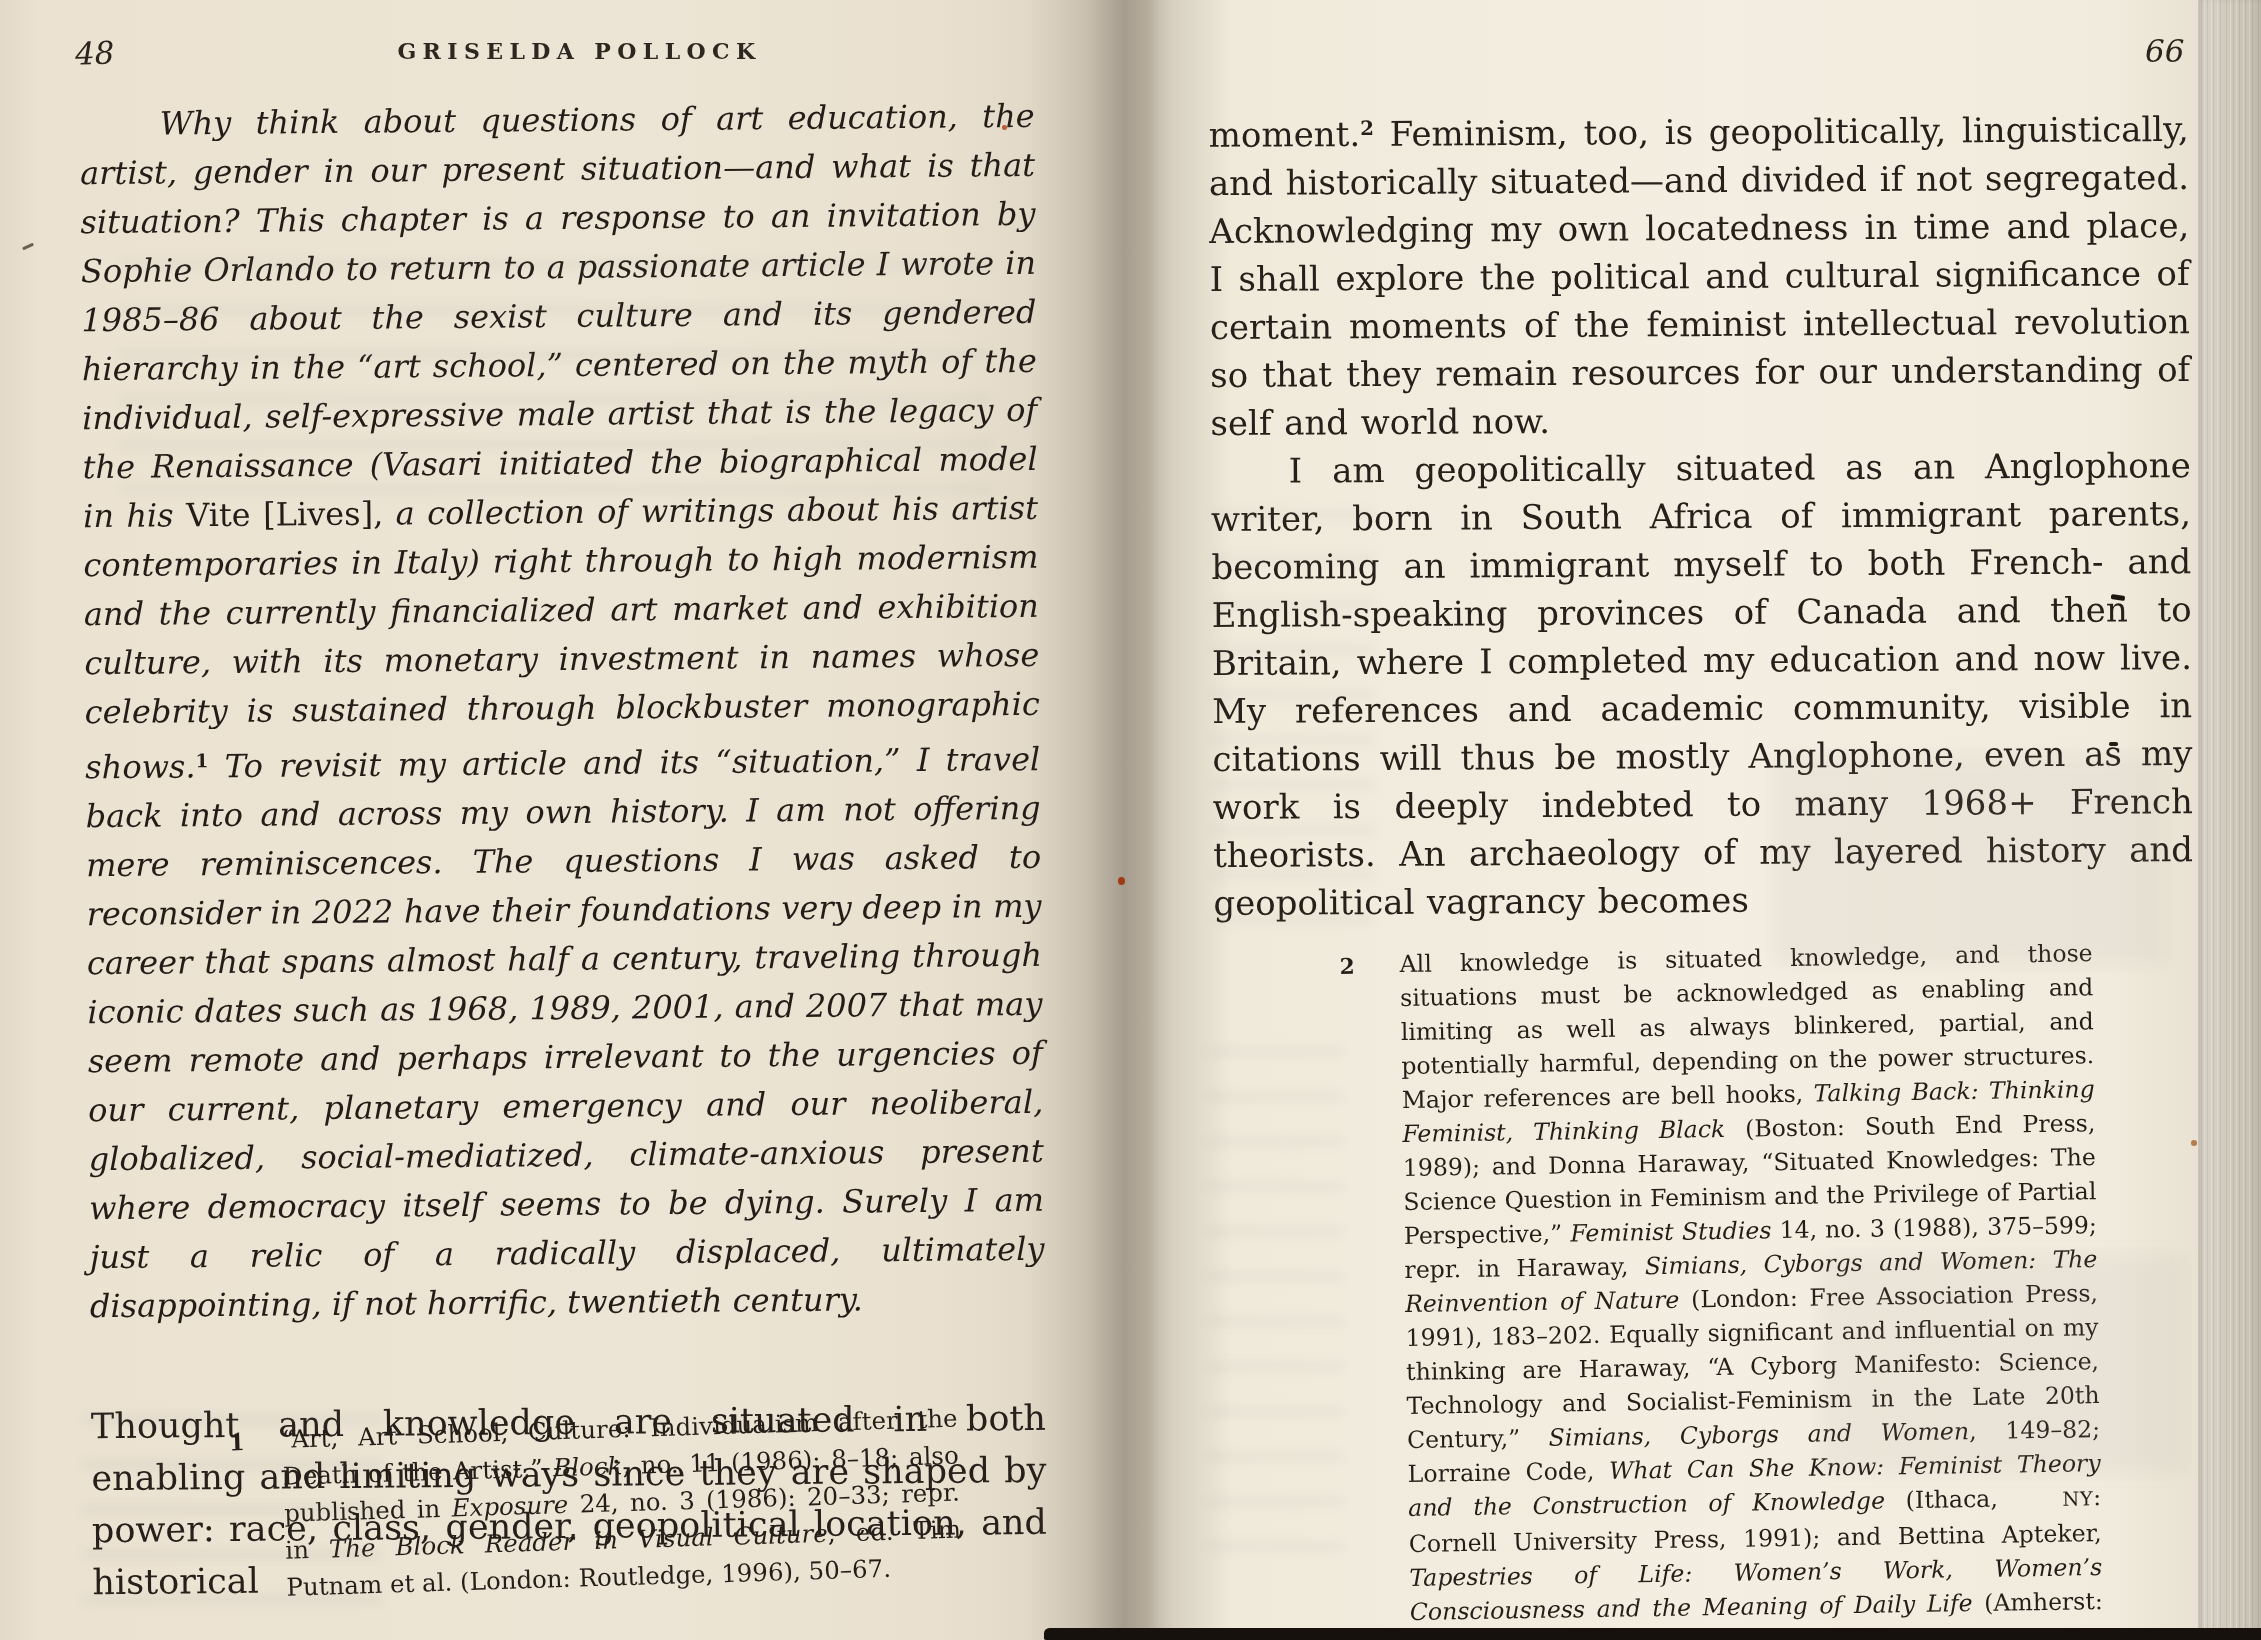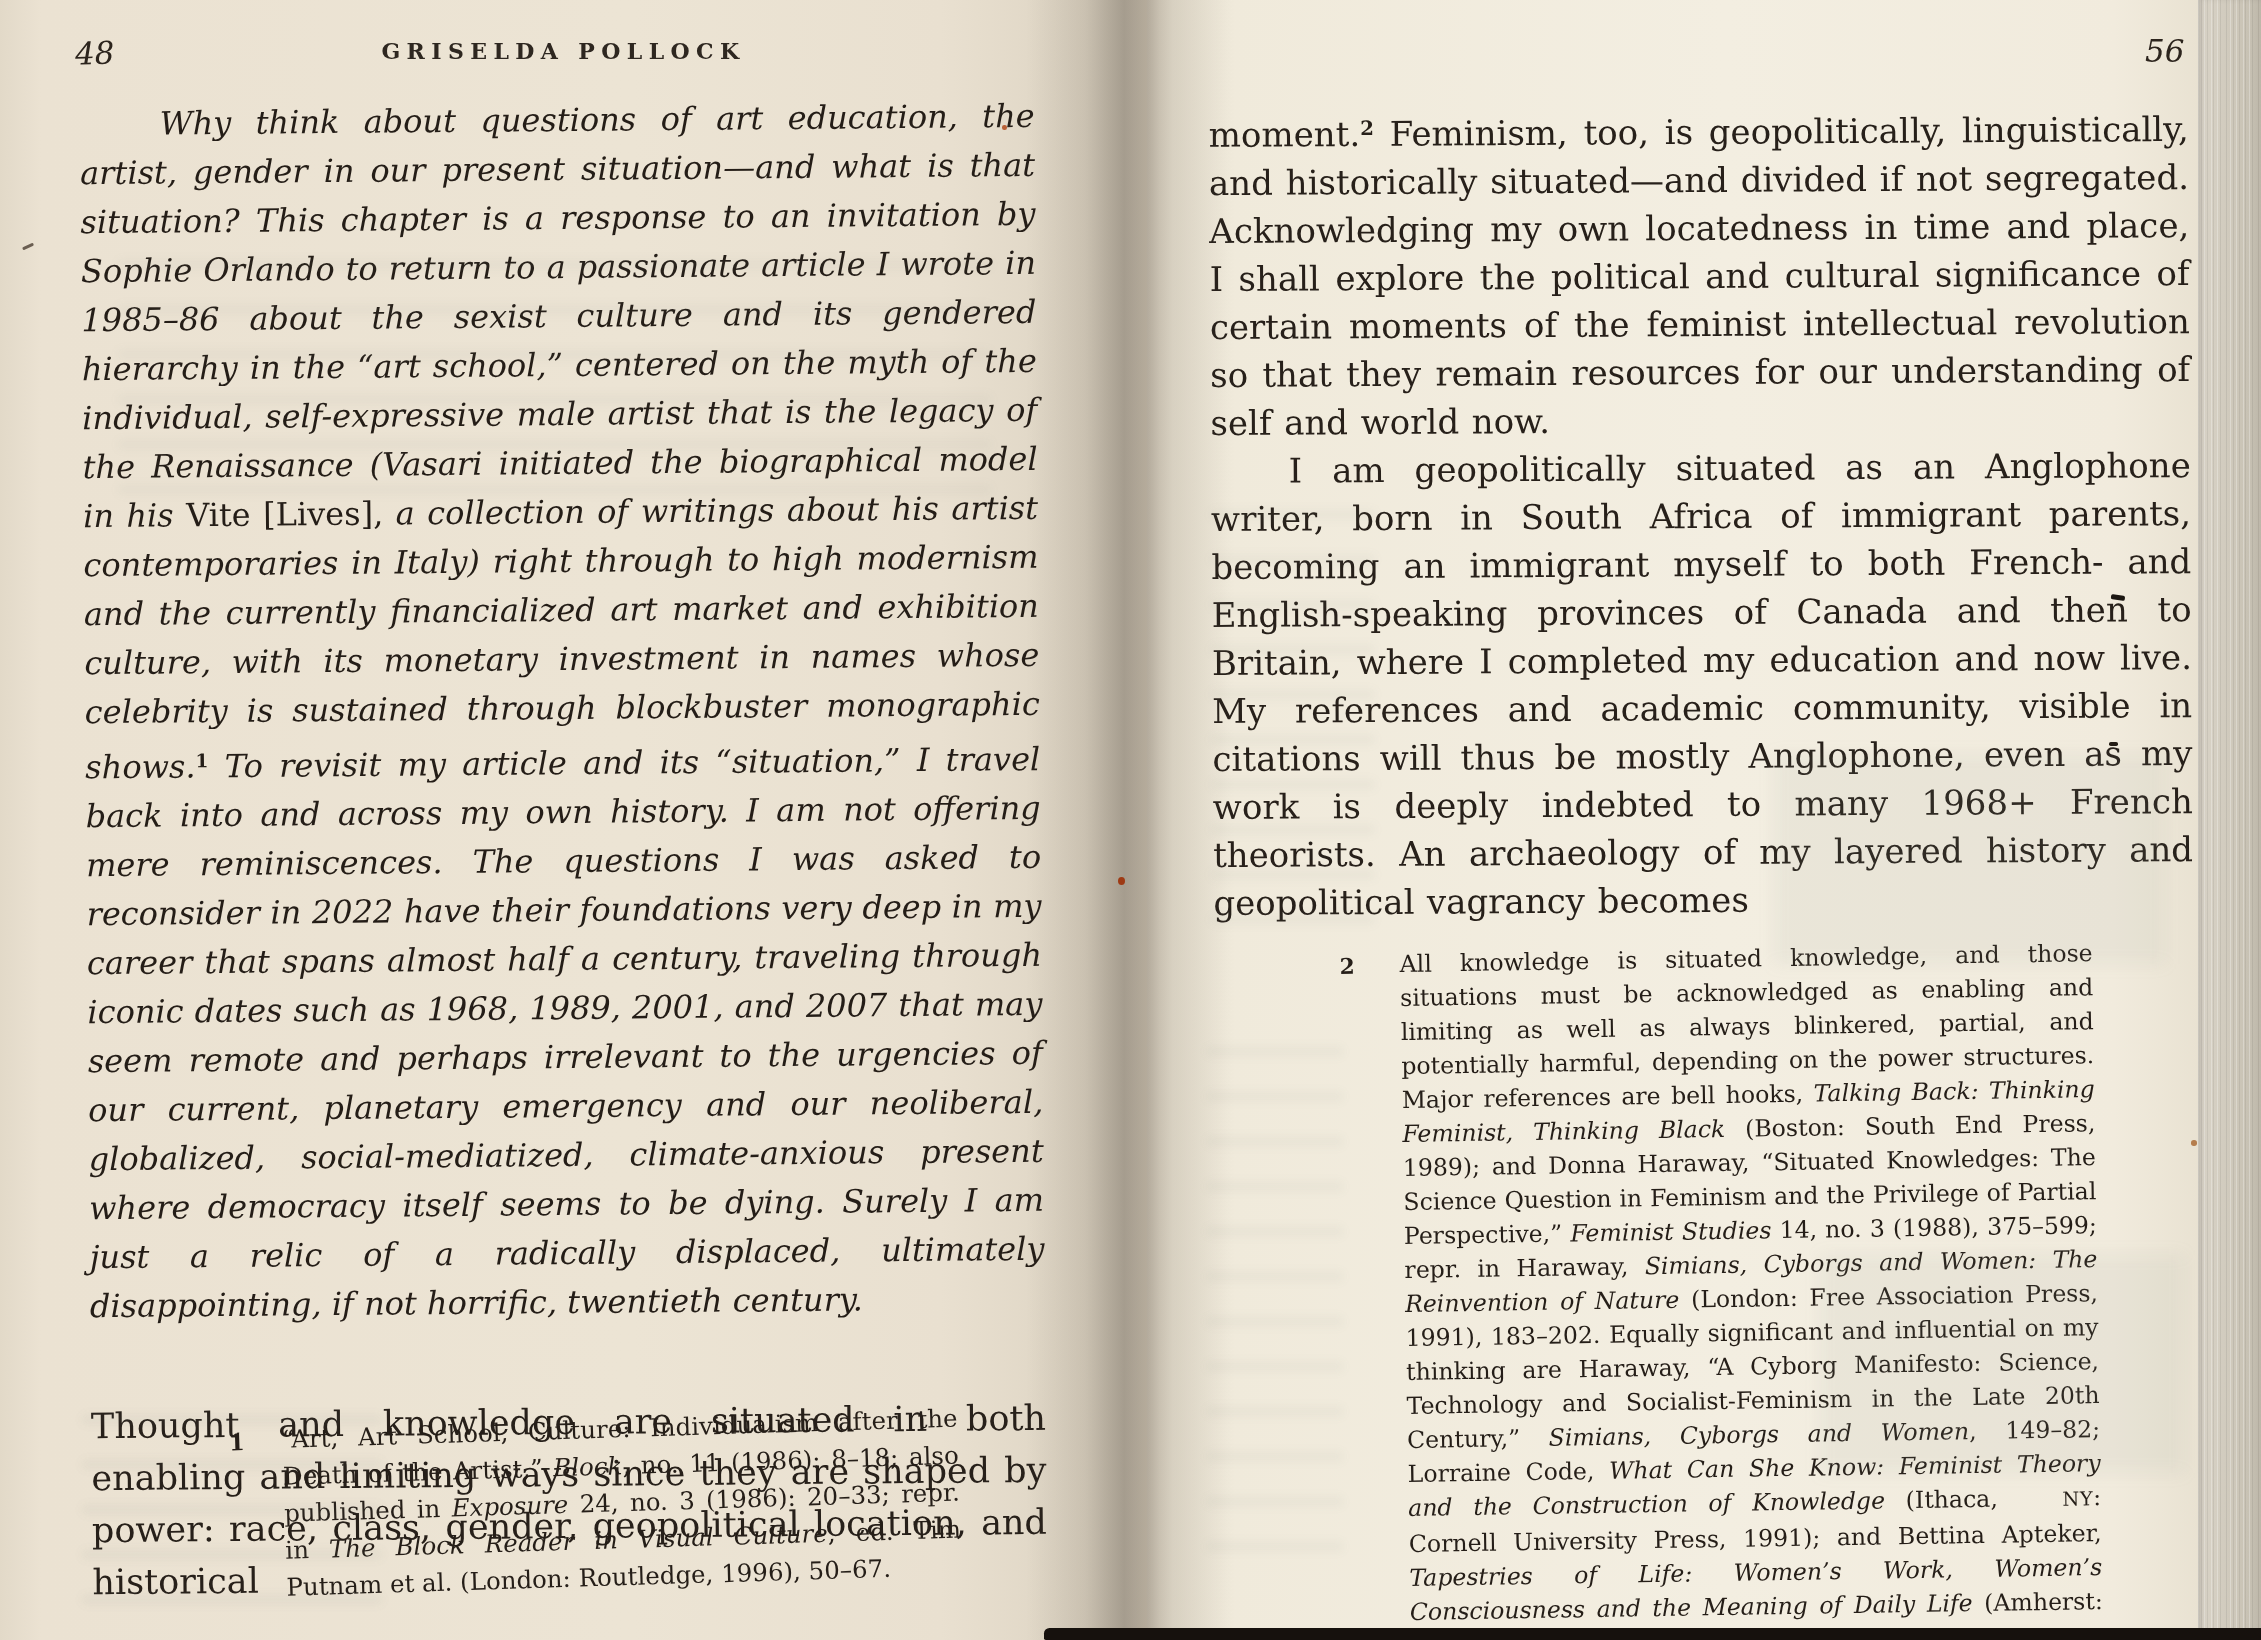"GRISELDA POLLOCK" #page-left .running-head { padding-left: none -> 16px }
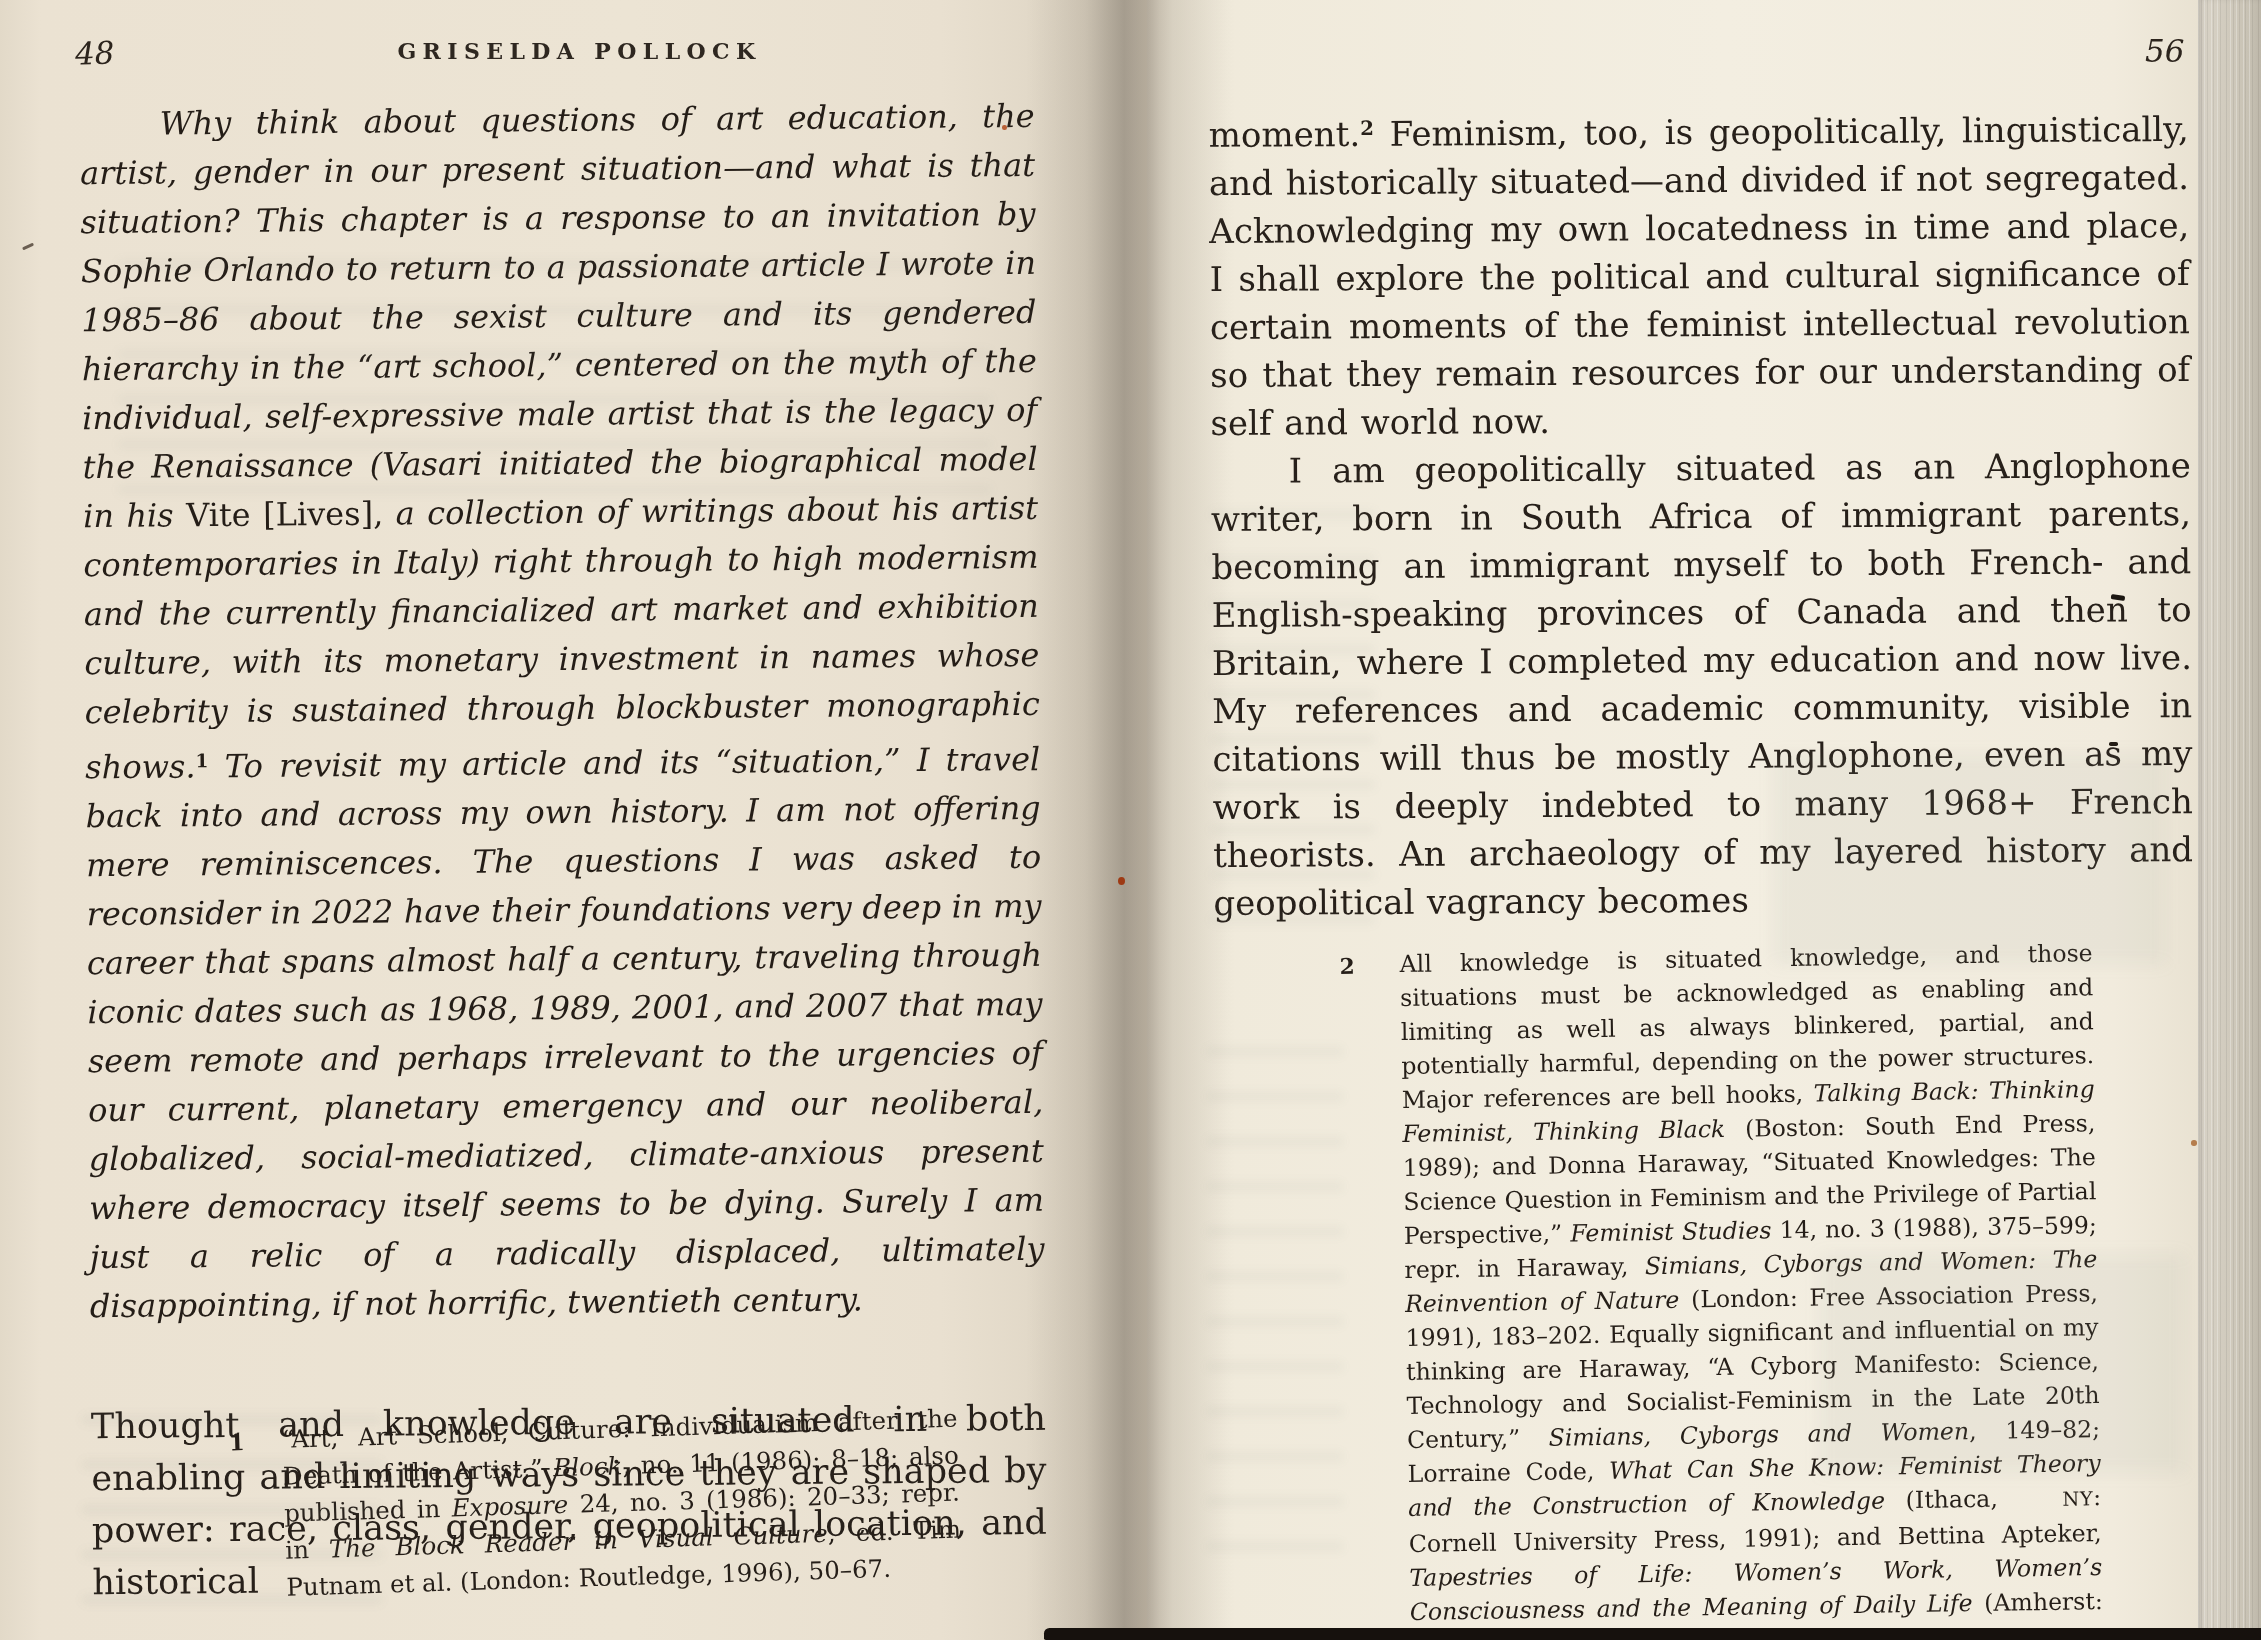"56" div.folio { text: 56 -> 66 }
